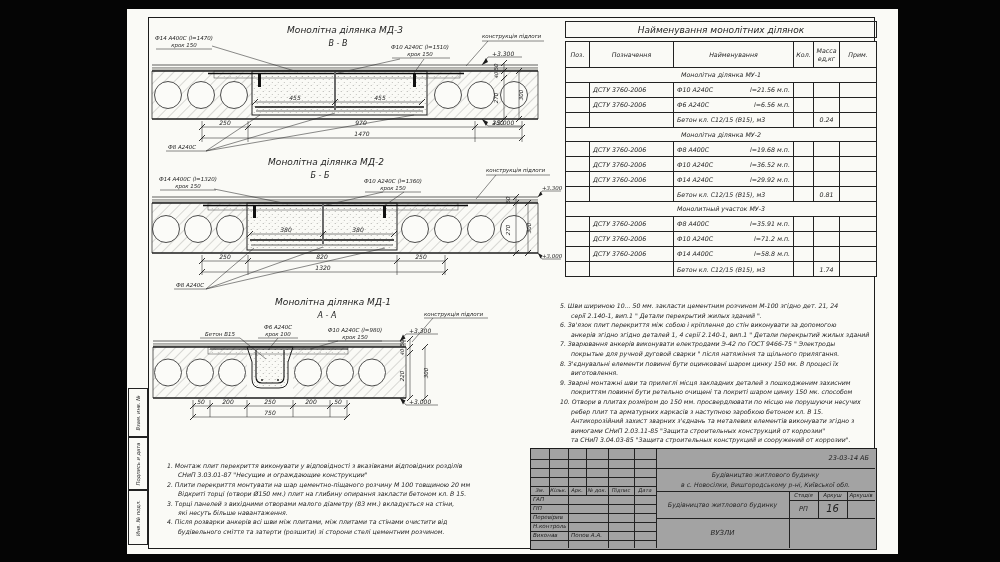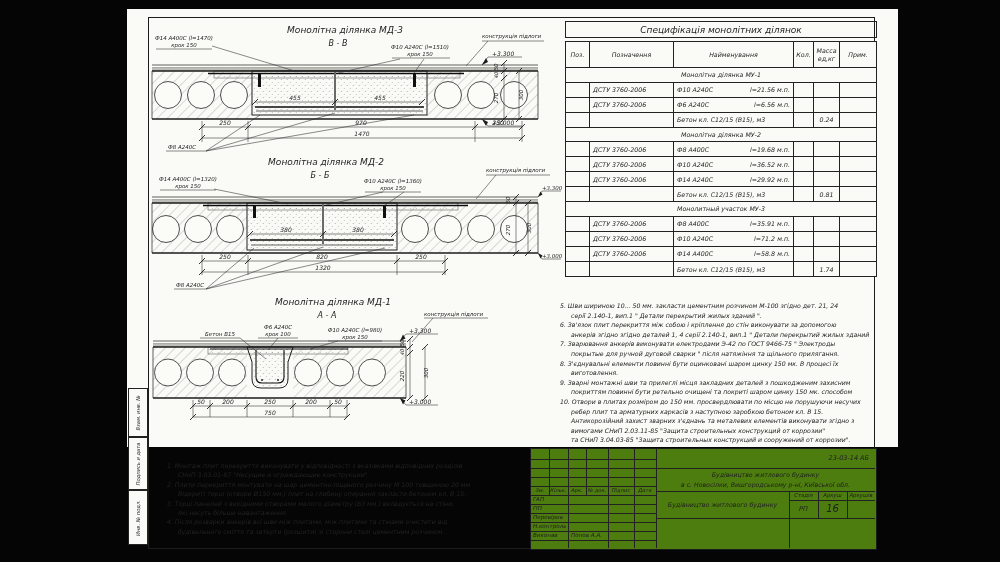"Монолітна ділянка МД-3" .sheet { height: 438px -> 545px }
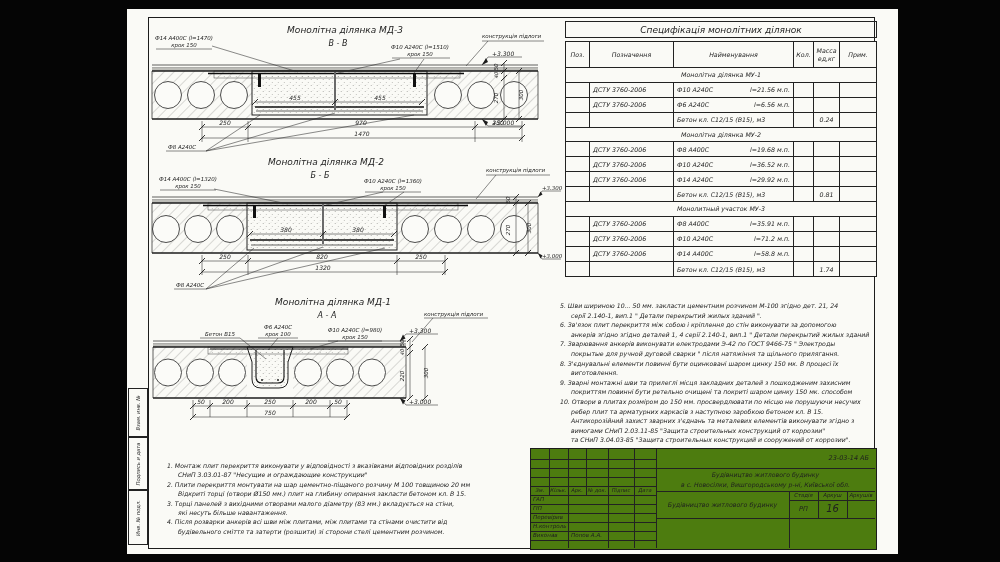"Специфікація монолітних ділянок" div.spec-title { text: Специфікація -> Найменування }
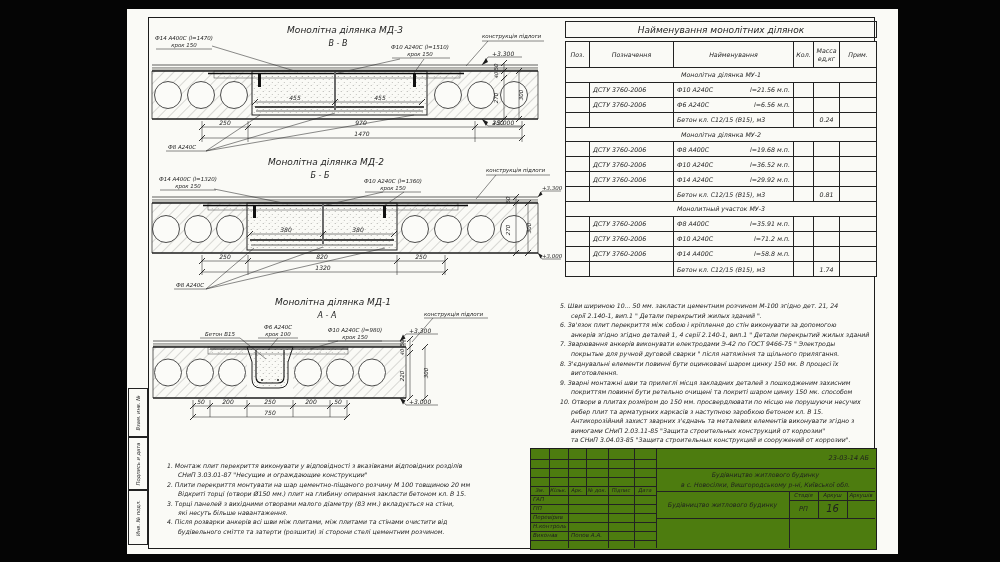"23-03-14 АБ" .tb { background: #4d7c0f -> #a3a3a3 }
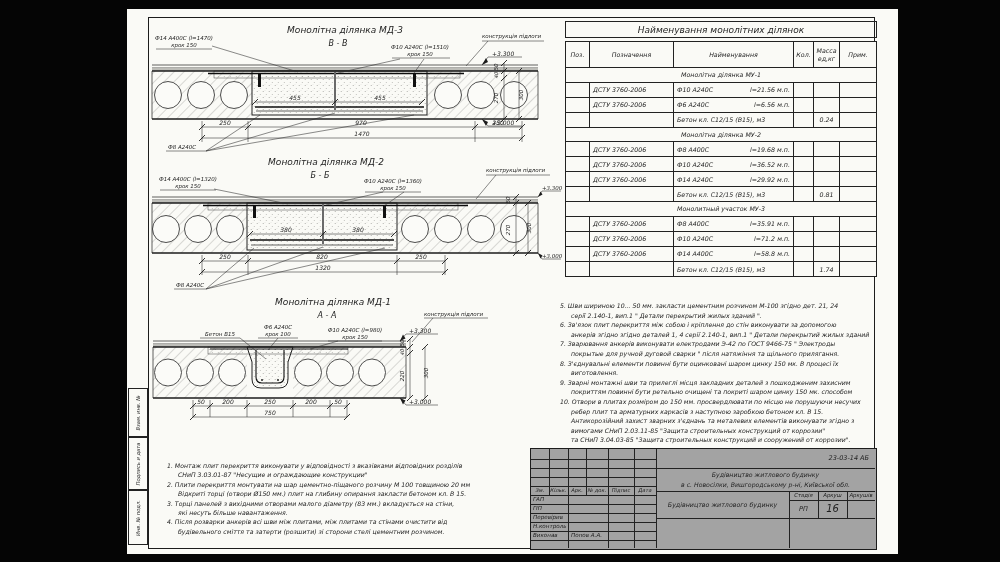"ВУЗЛИ" div.tc { html: none -> <div>ВУЗЛИ</div> }
